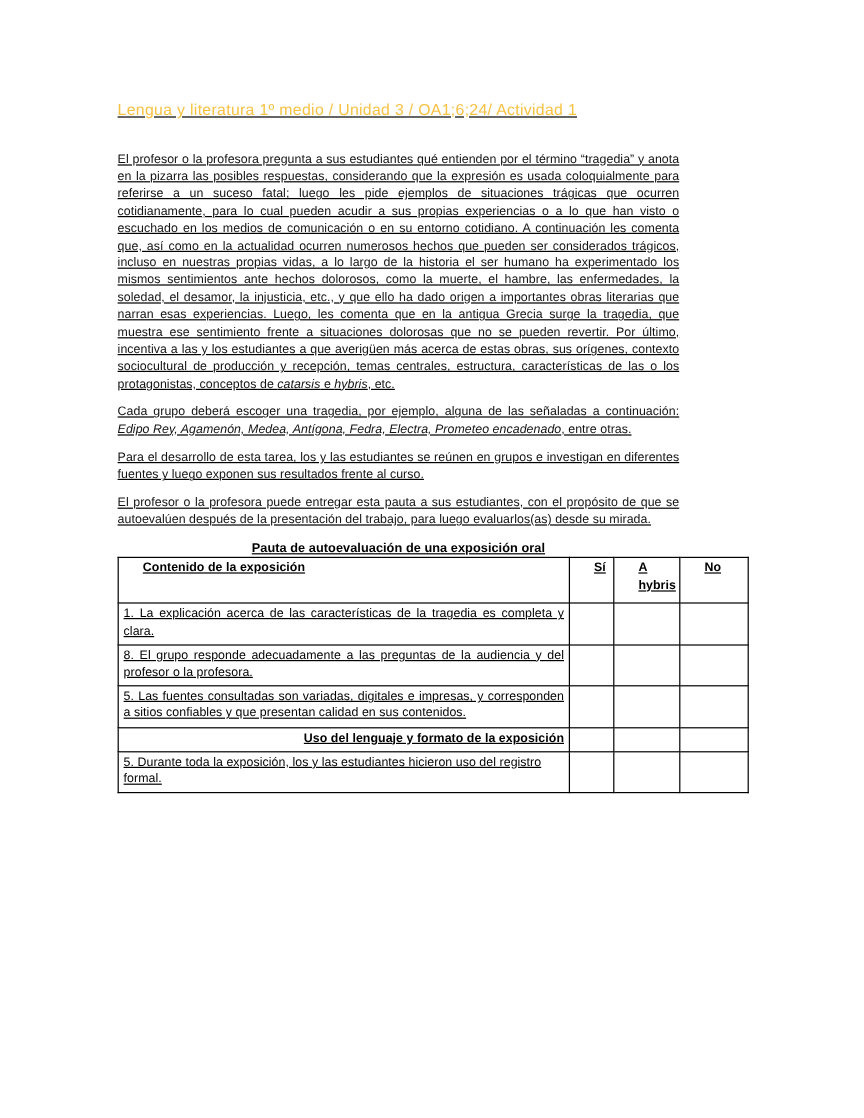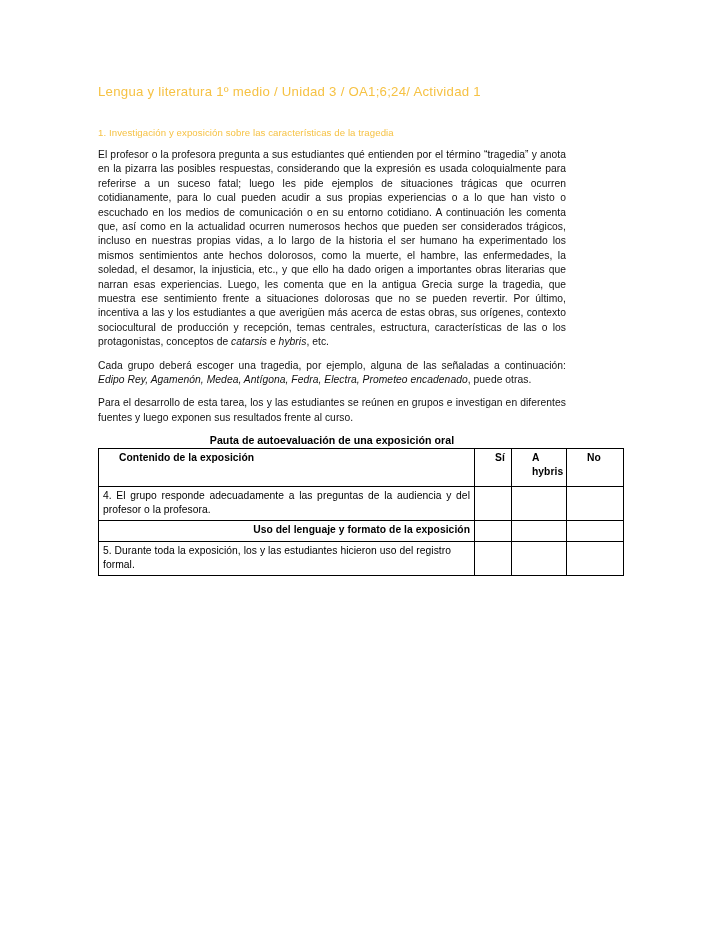"Lengua y literatura 1º medio" .page { text-decoration: none -> underline }
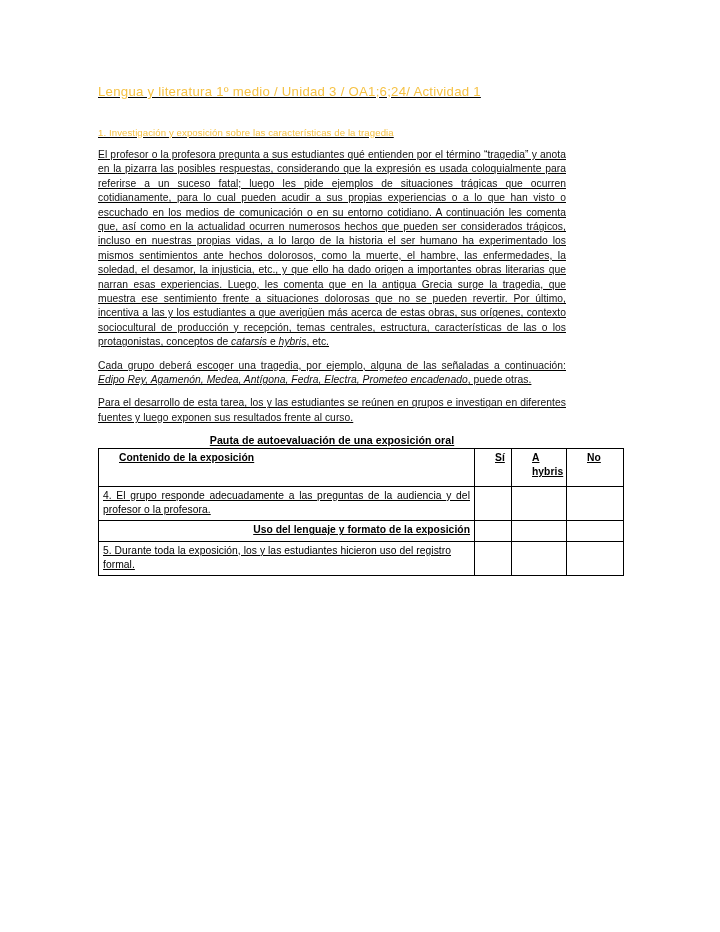"1. Investigación y exposición sobre" h2.section-heading { html: <h2>1. Investigación y exposición sobre las características de la tragedia</h2> -> none }
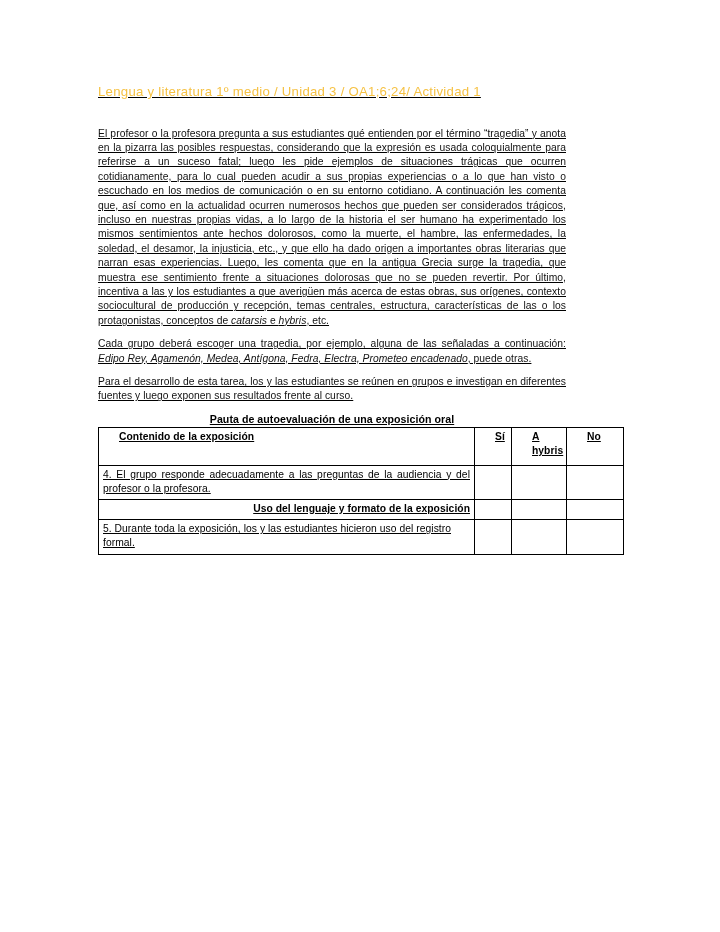", puede otras." span { text: puede -> entre }
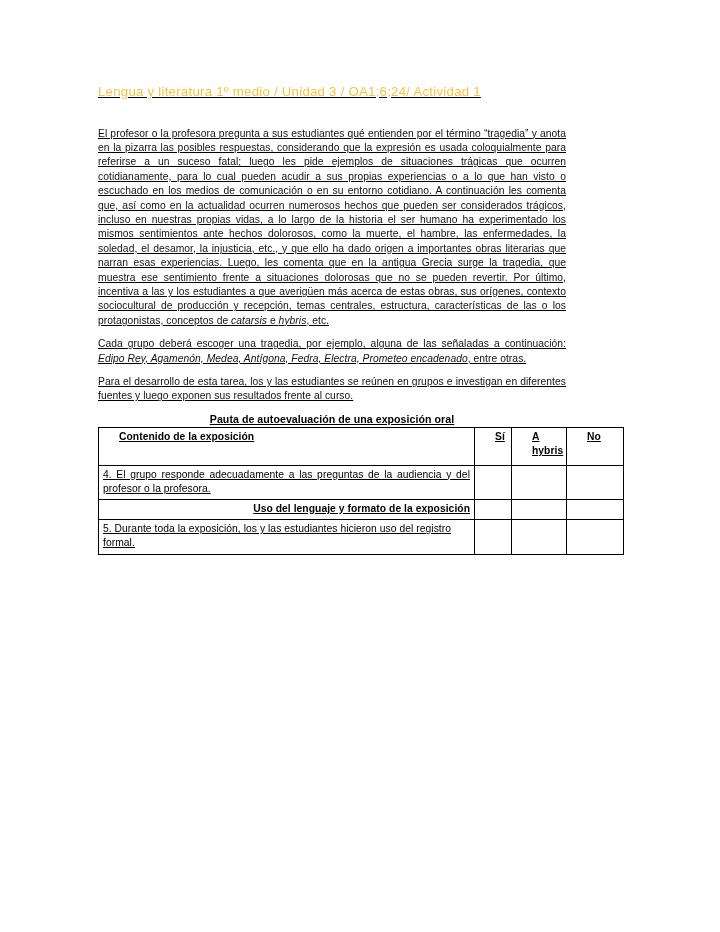"El profesor o la profesora puede" p.body-text { html: none -> <p>El profesor o la profesora puede entregar esta pauta a sus estudiantes, con el propósito de que se autoevalúen después de la presentación del trabajo, para luego evaluarlos(as) desde su mirada.</p> }
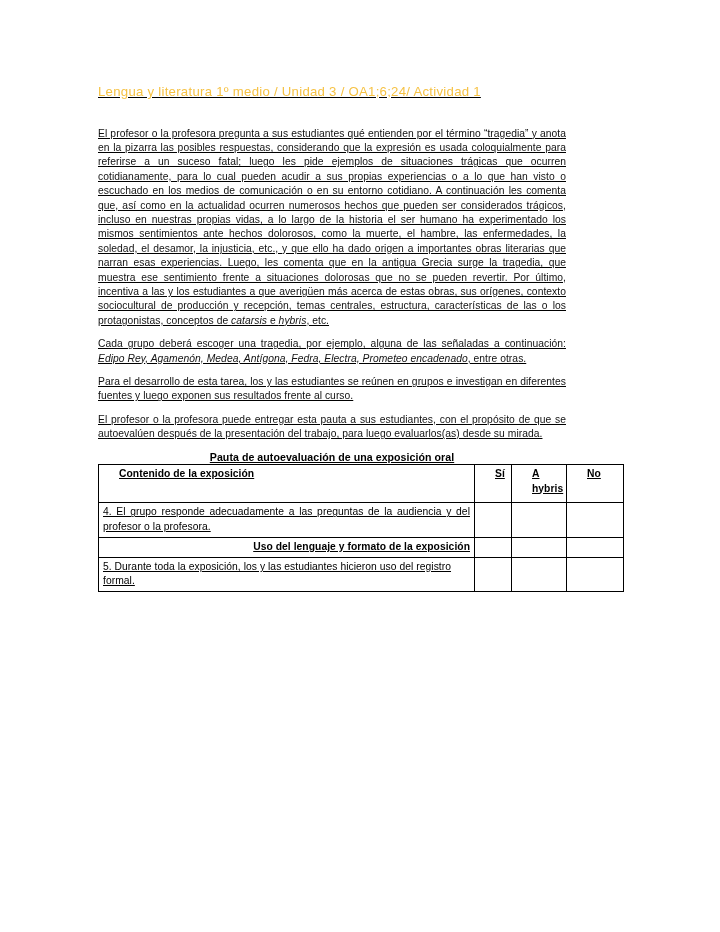"1. La explicación acerca de" tr { html: none -> <tr> <td>1. La explicación acerca de las características de la tragedia es completa y clara.</td> <td></td> <td></td> <td></td> </tr> }
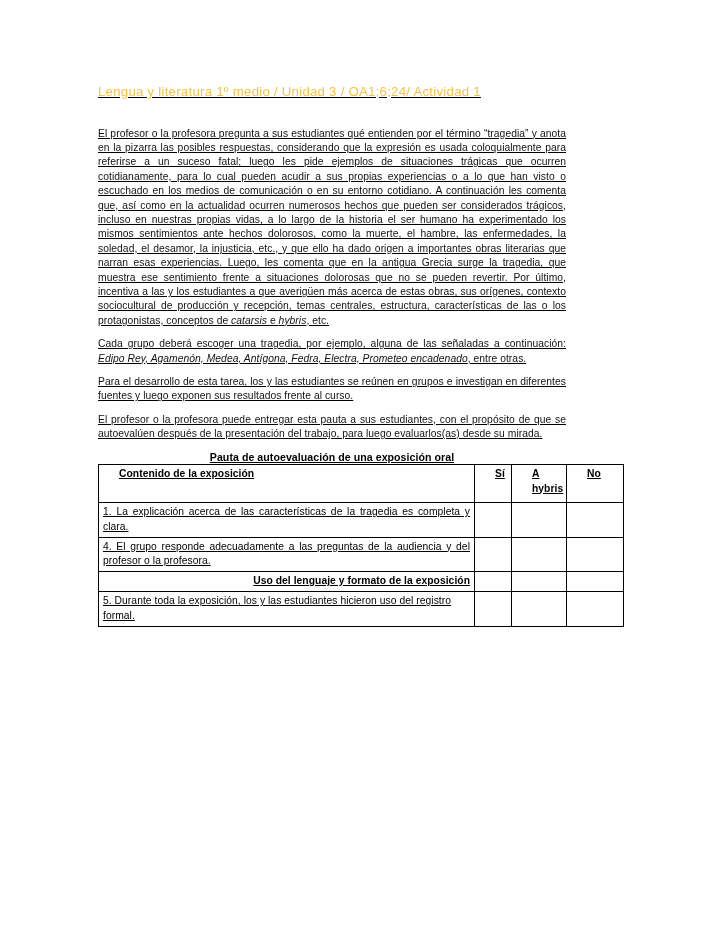"4. El grupo responde adecuadamente" td.item-text { text: 4 -> 8 }
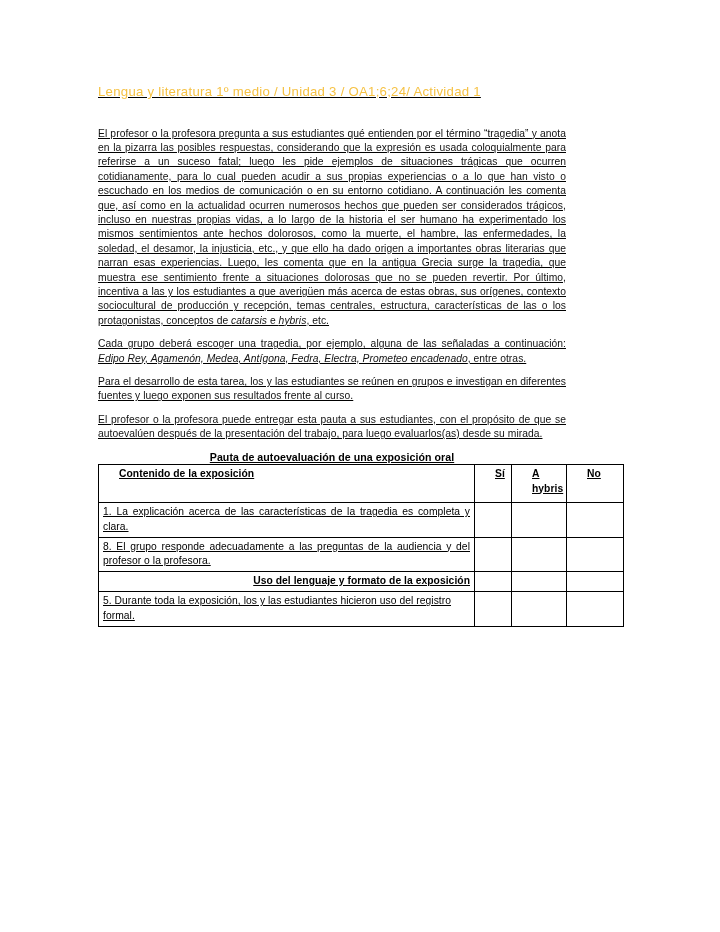"5. Las fuentes consultadas son" tr { html: none -> <tr> <td>5. Las fuentes consultadas son variadas, digitales e impresas, y corresponden a sitios confiables y que presentan calidad en sus contenidos.</td> <td></td> <td></td> <td></td> </tr> }
